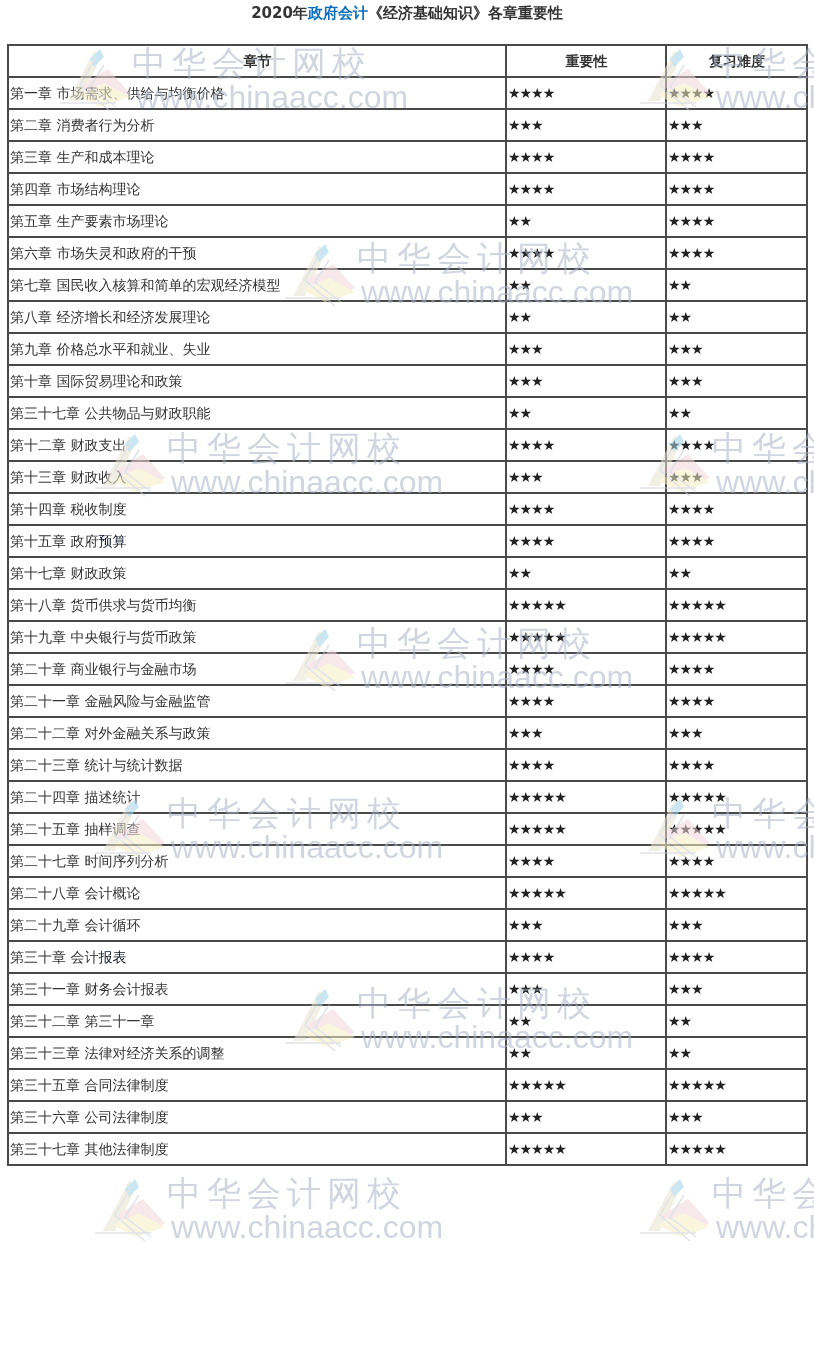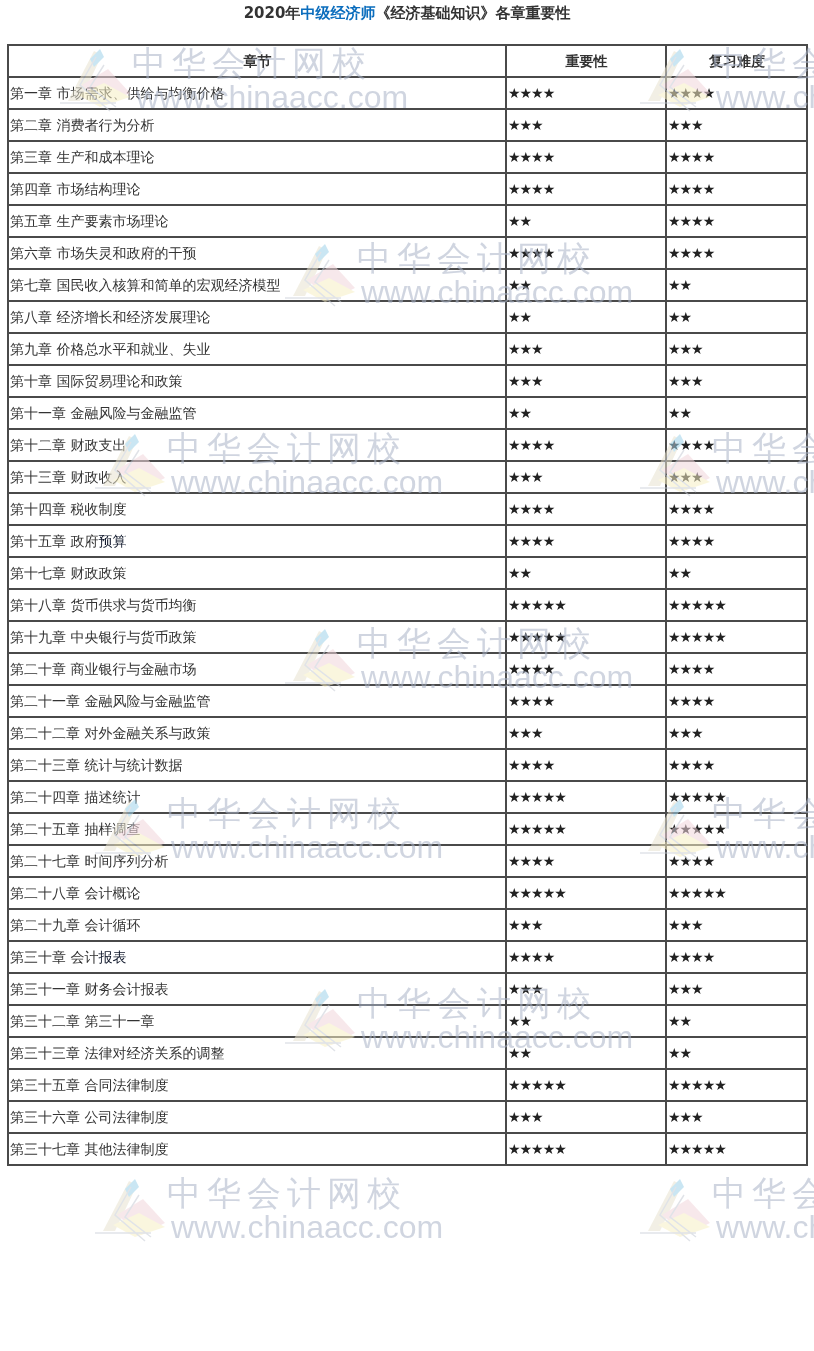"中级经济师" a.hl { text: 中级经济师 -> 政府会计 }
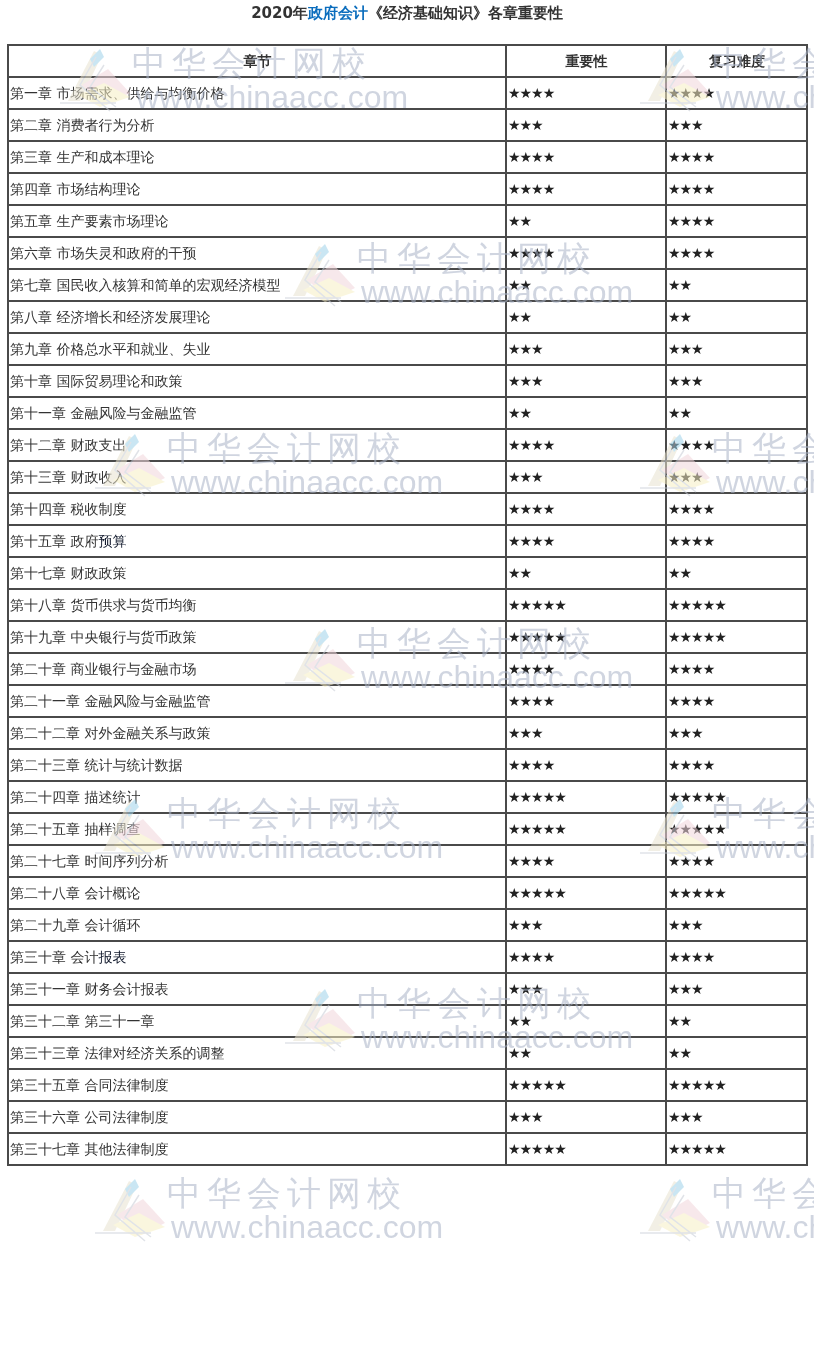"第十一章 金融风险与金融监管" span { text: 十一章 金融风险与金融监管 -> 三十七章 公共物品与财政职能 }
